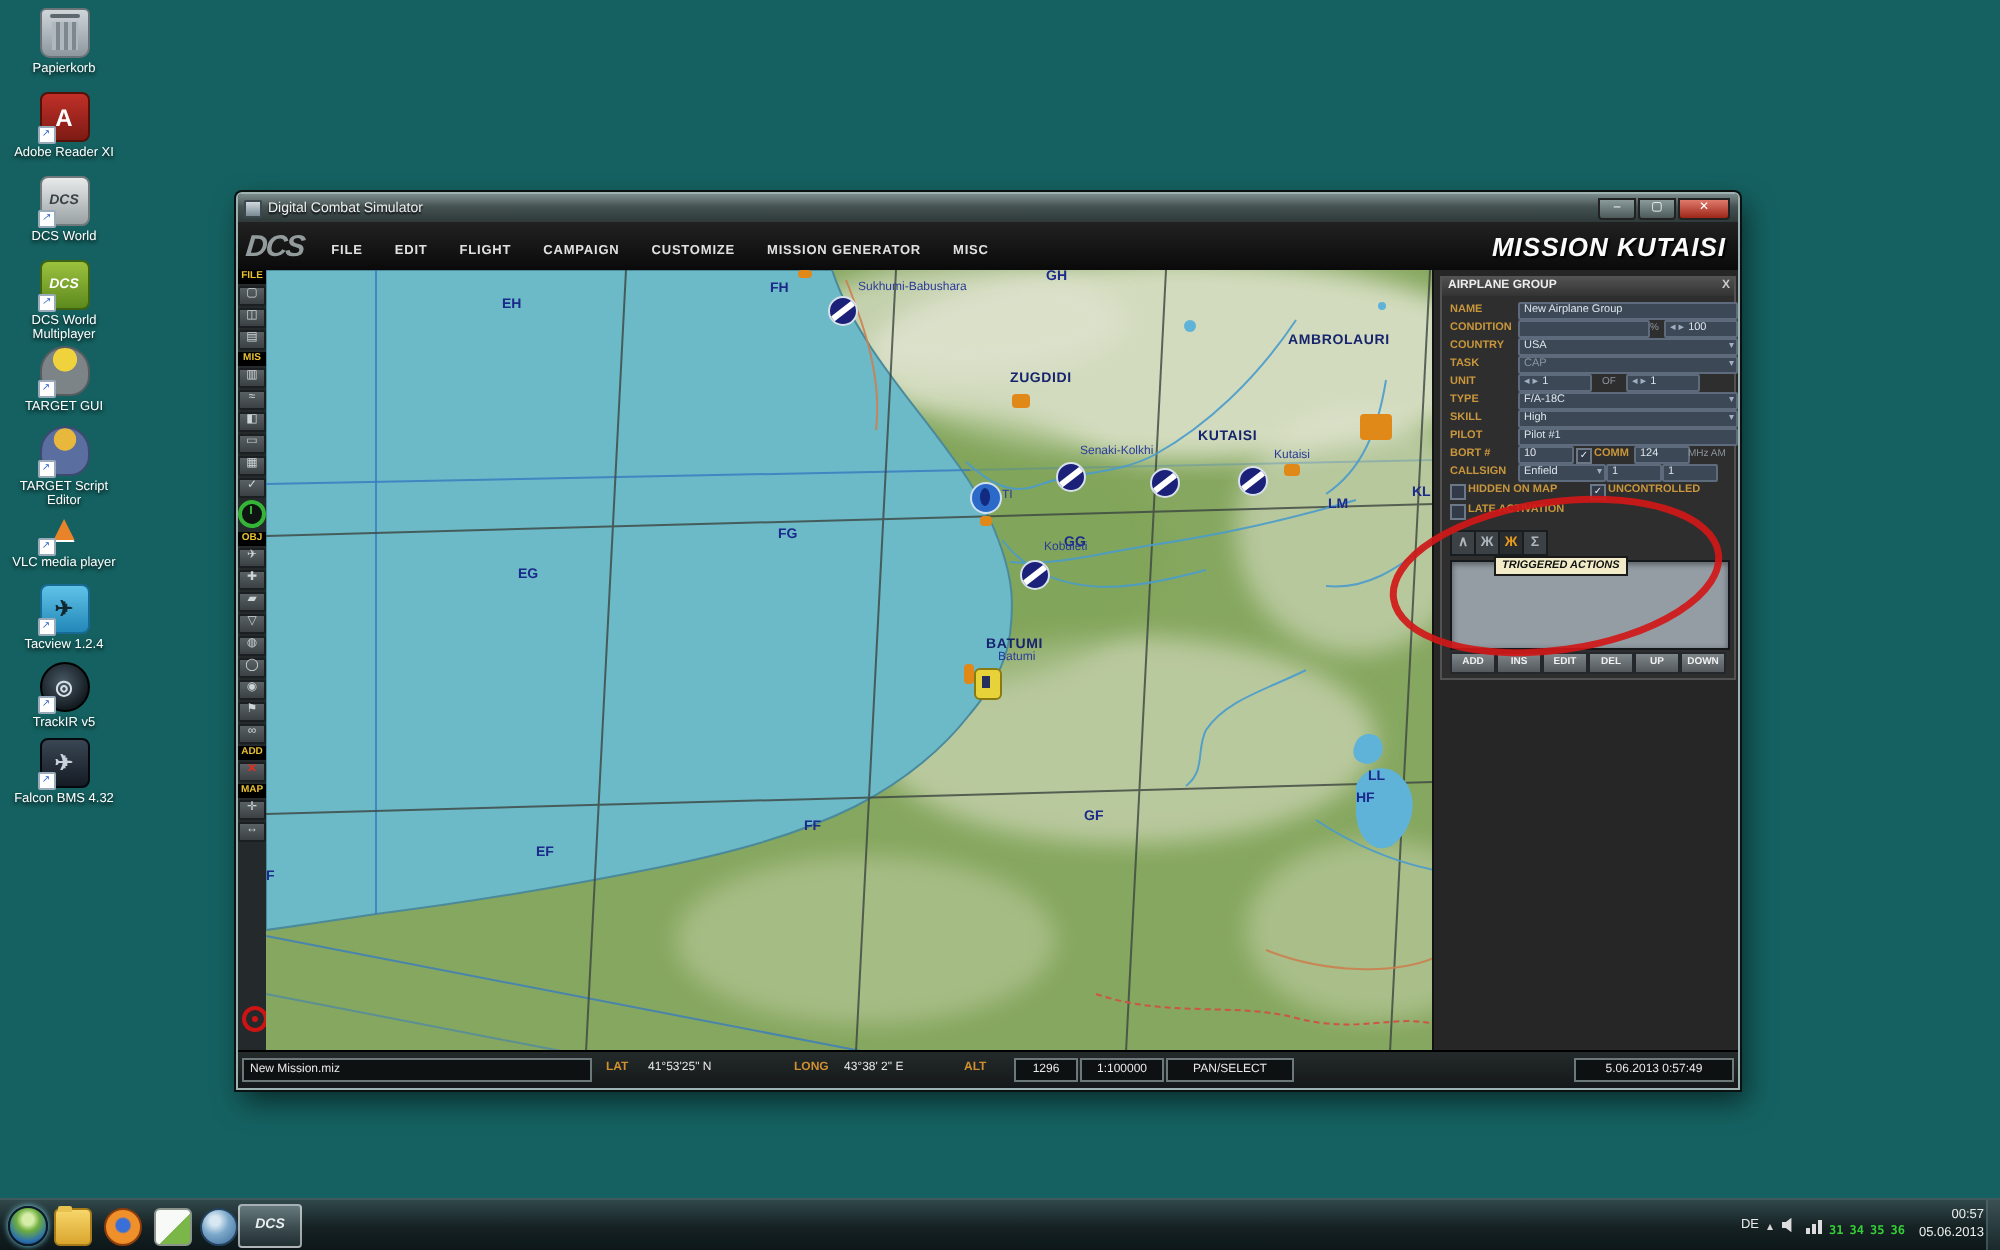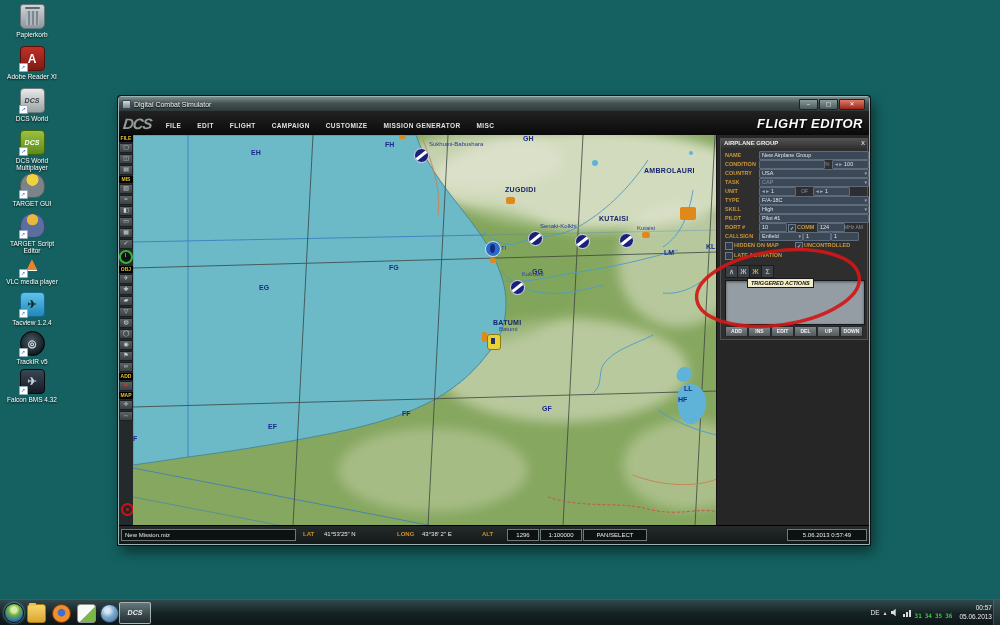"FLIGHT EDITOR" span { text: FLIGHT EDITOR -> MISSION KUTAISI }
